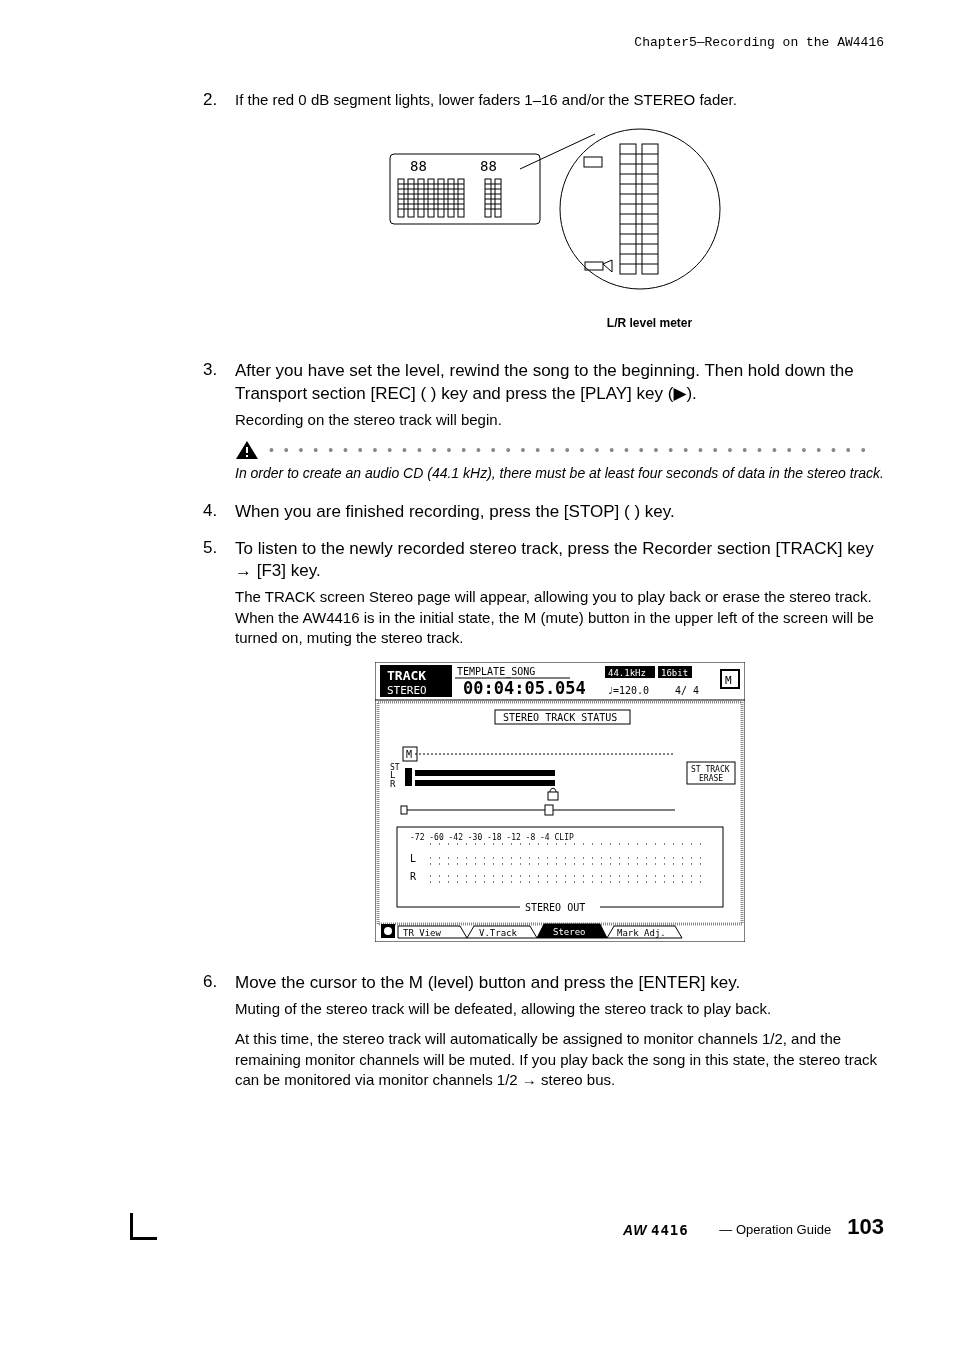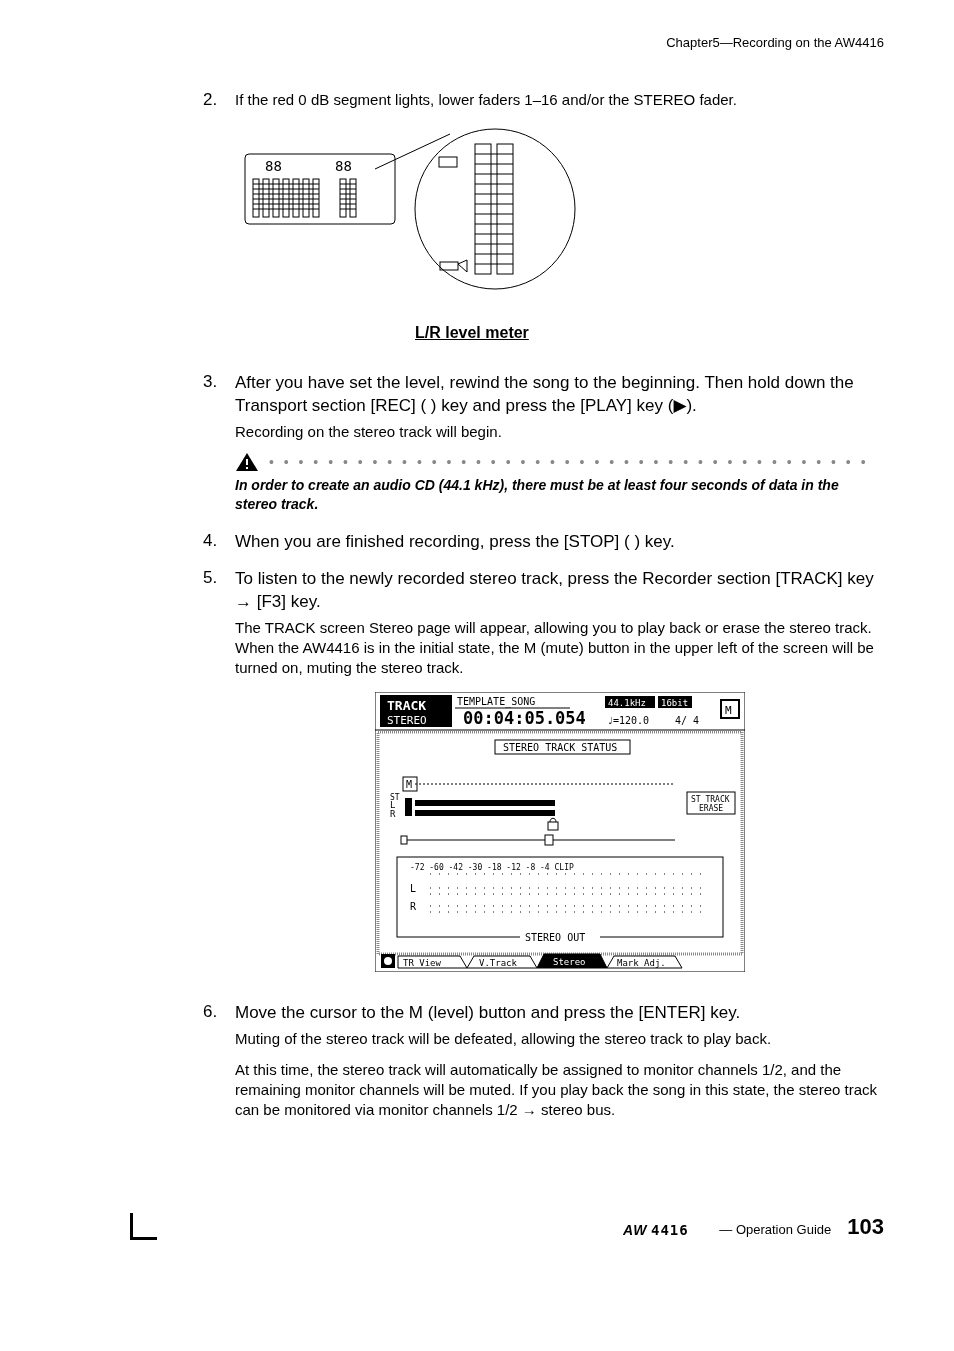"Chapter5—Recording on the AW4416" .header-right { font-family: Liberation Sans, sans-serif -> Liberation Mono, monospace }
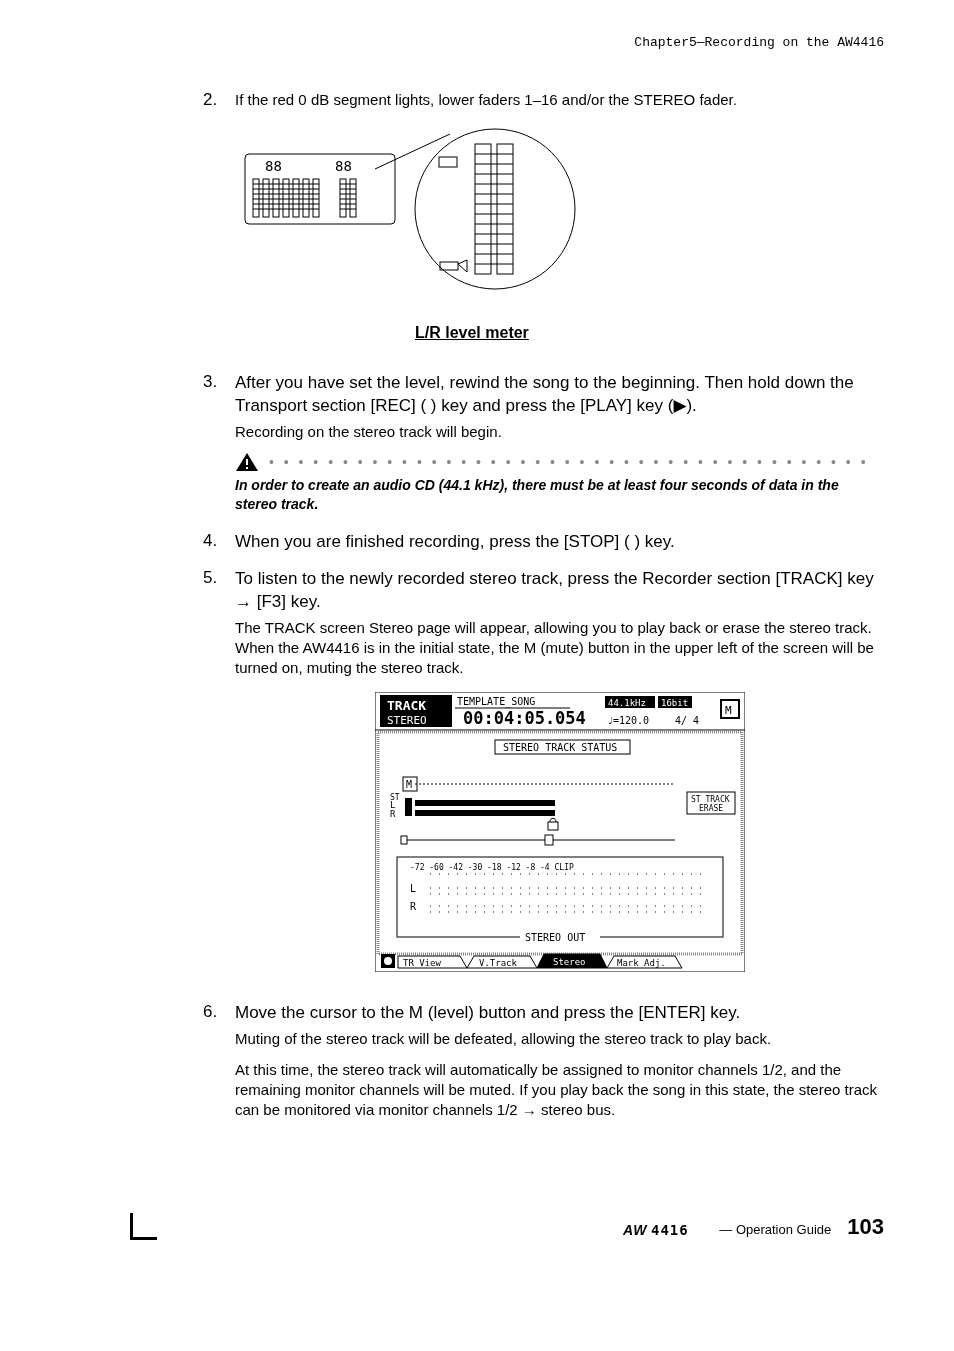"88" .figure1 { text-align: left -> center; text-decoration: underline -> none }
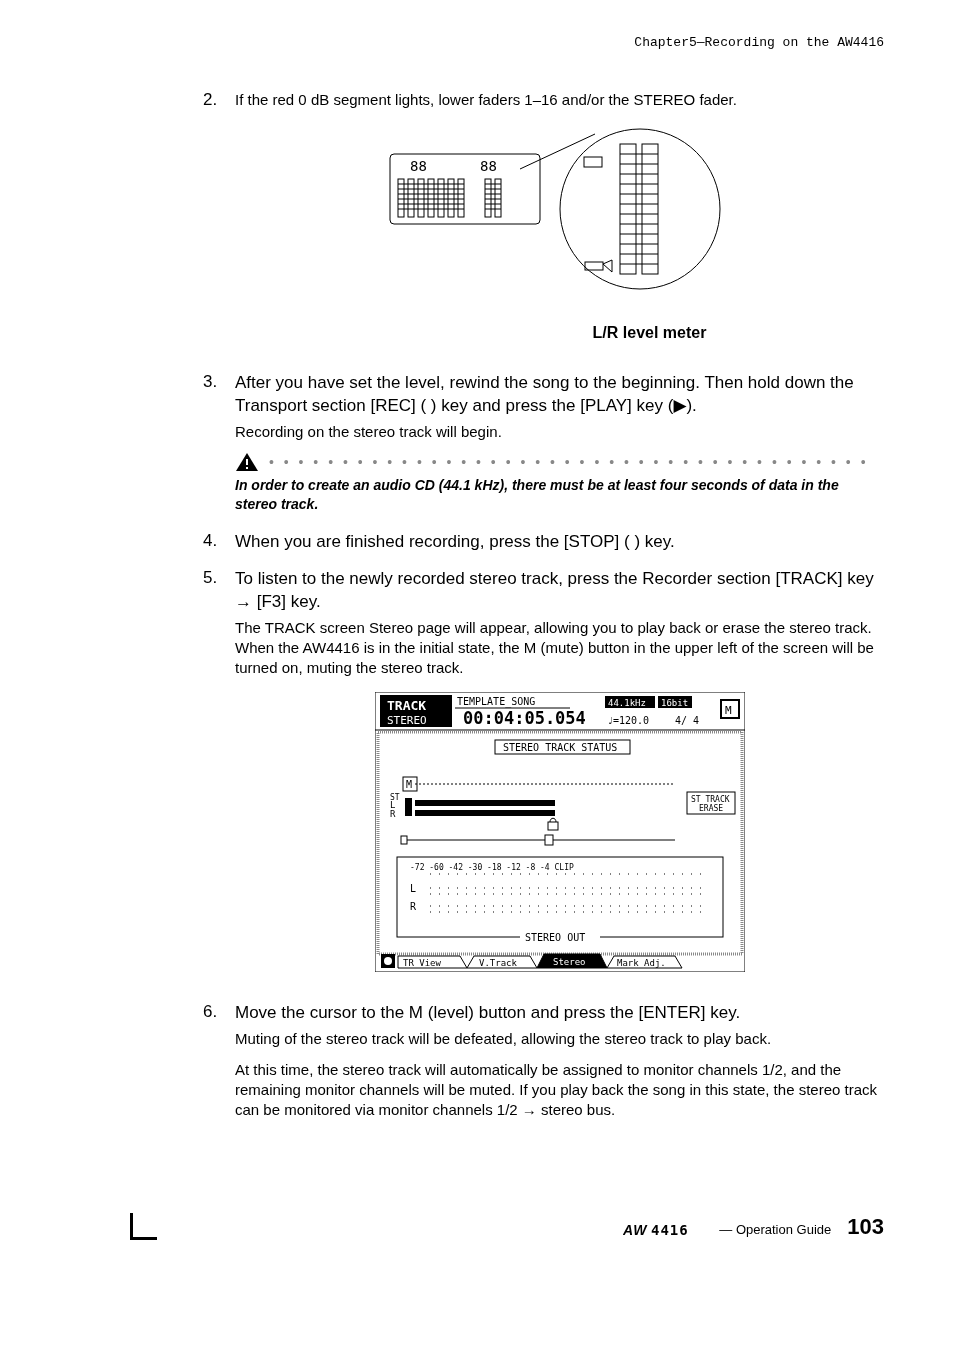"L/R level meter" .fig-caption { font-size: 16px -> 12px; margin-top: 16px -> 8px }
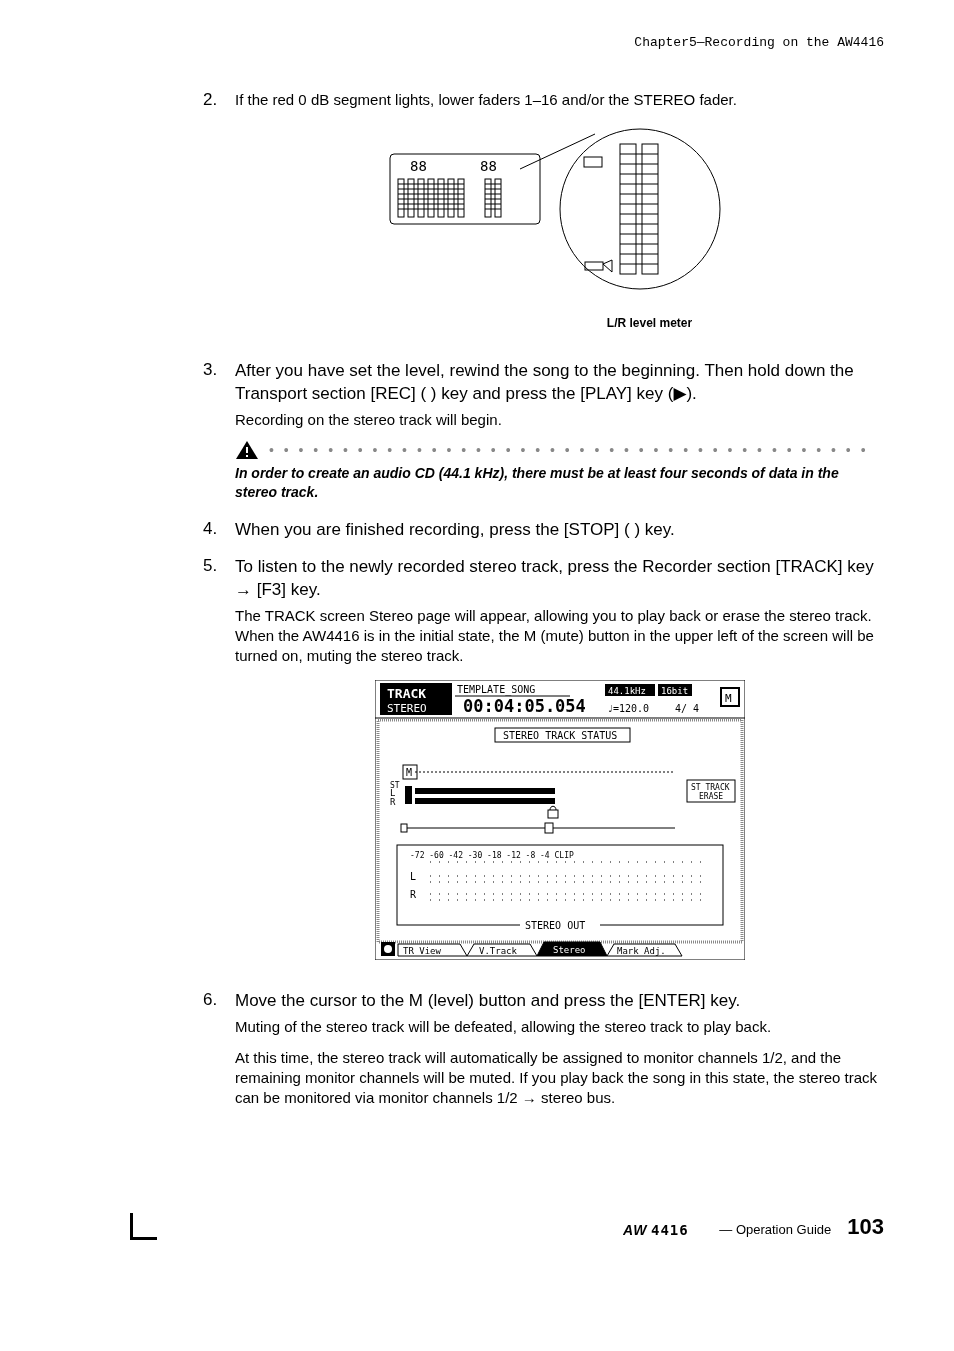"In order to create an" .warn-text { font-weight: bold -> none }
